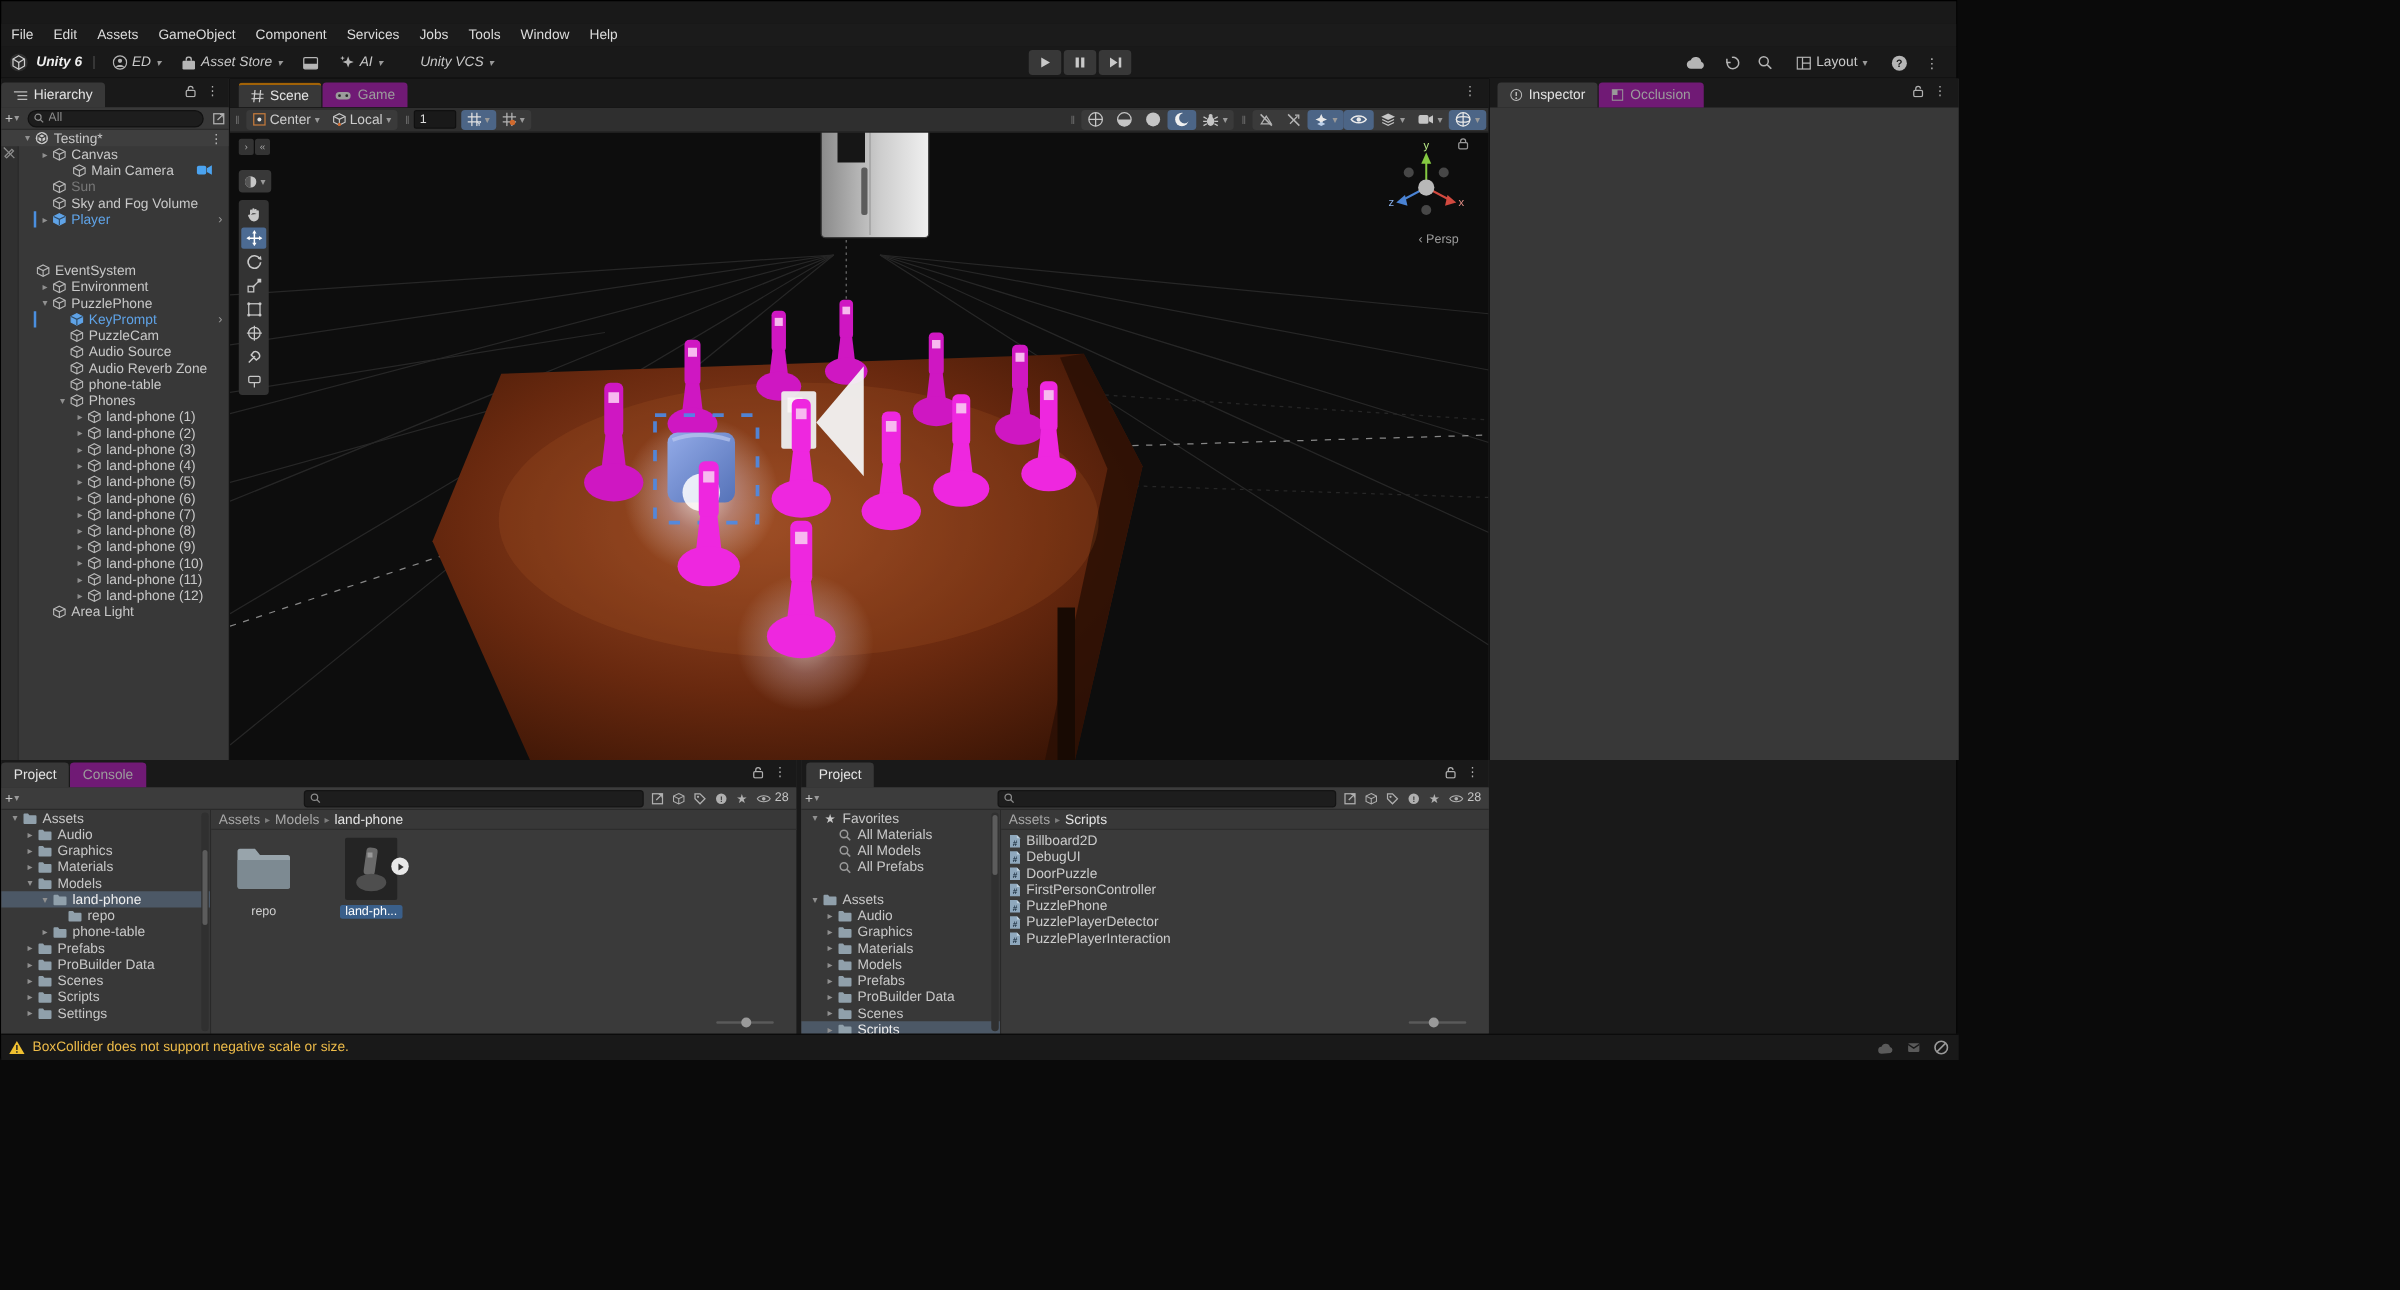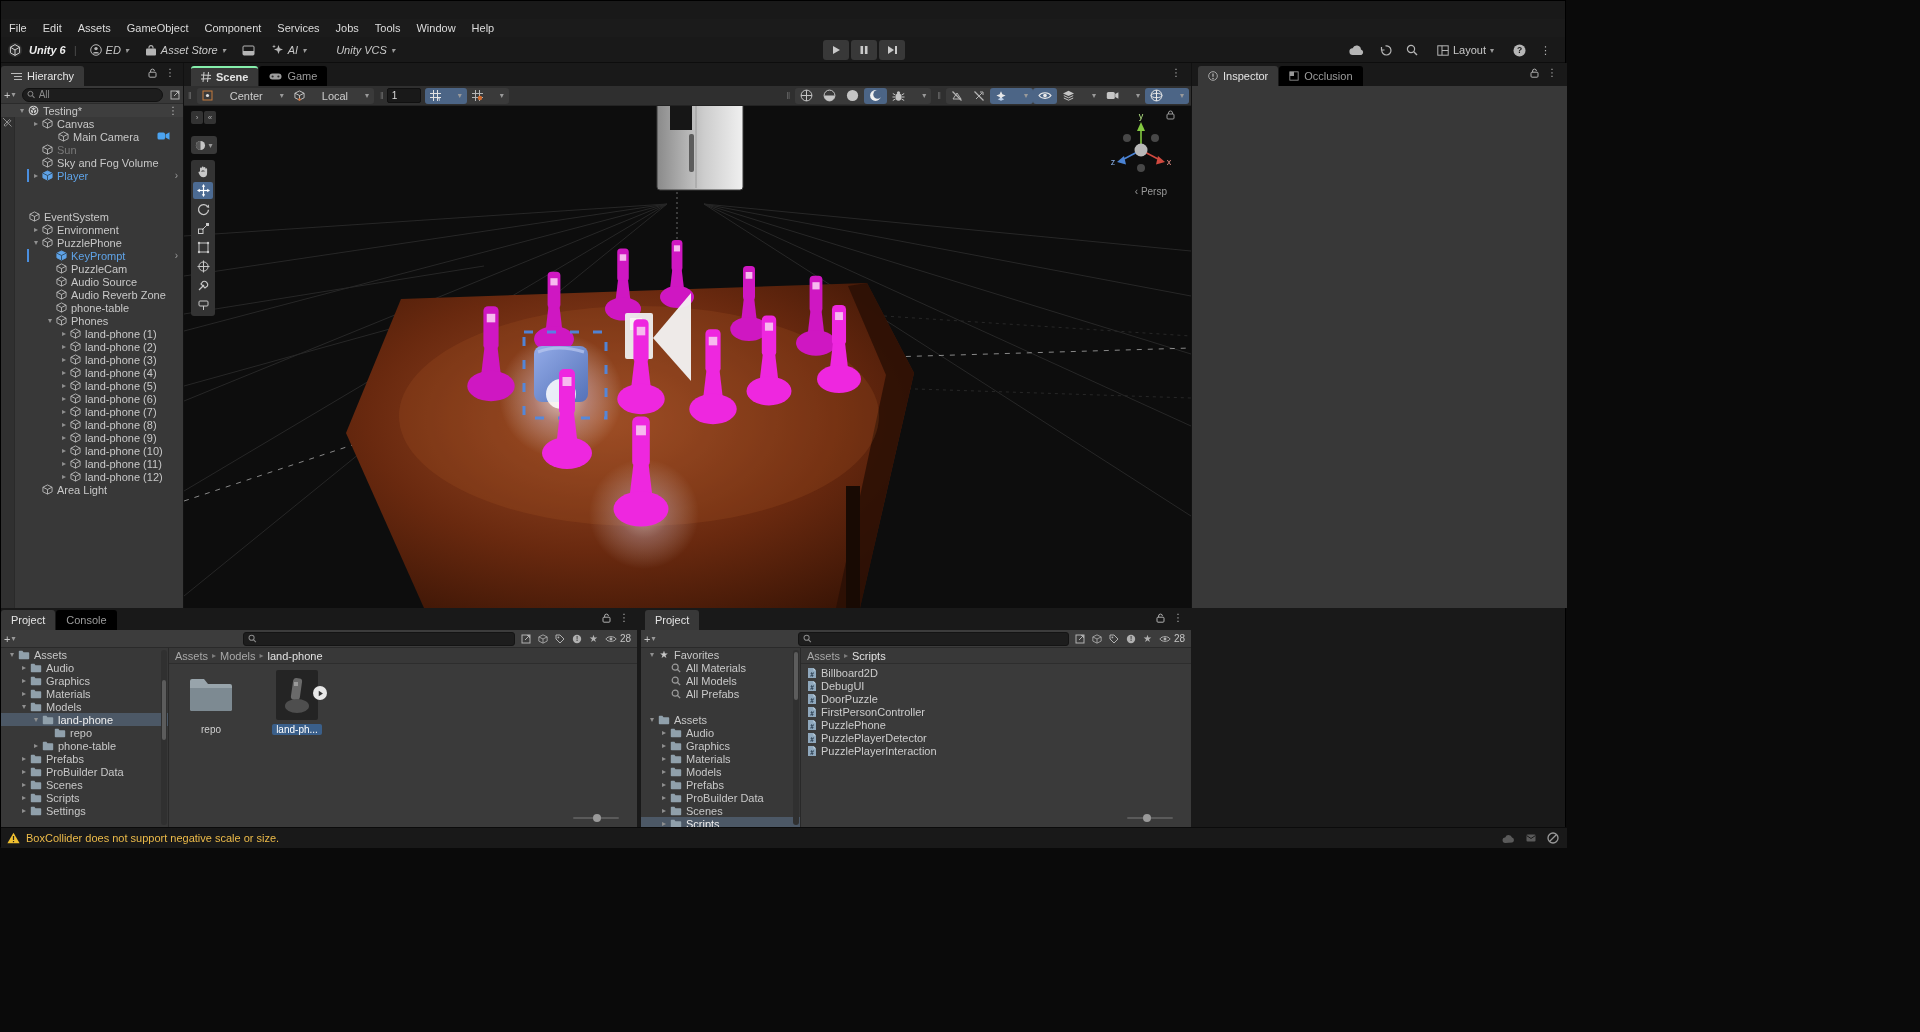"Scene" .ptab.focus-stripe { border-top: 2px solid #86efac -> 2px solid #a16207; font-weight: bold -> none }
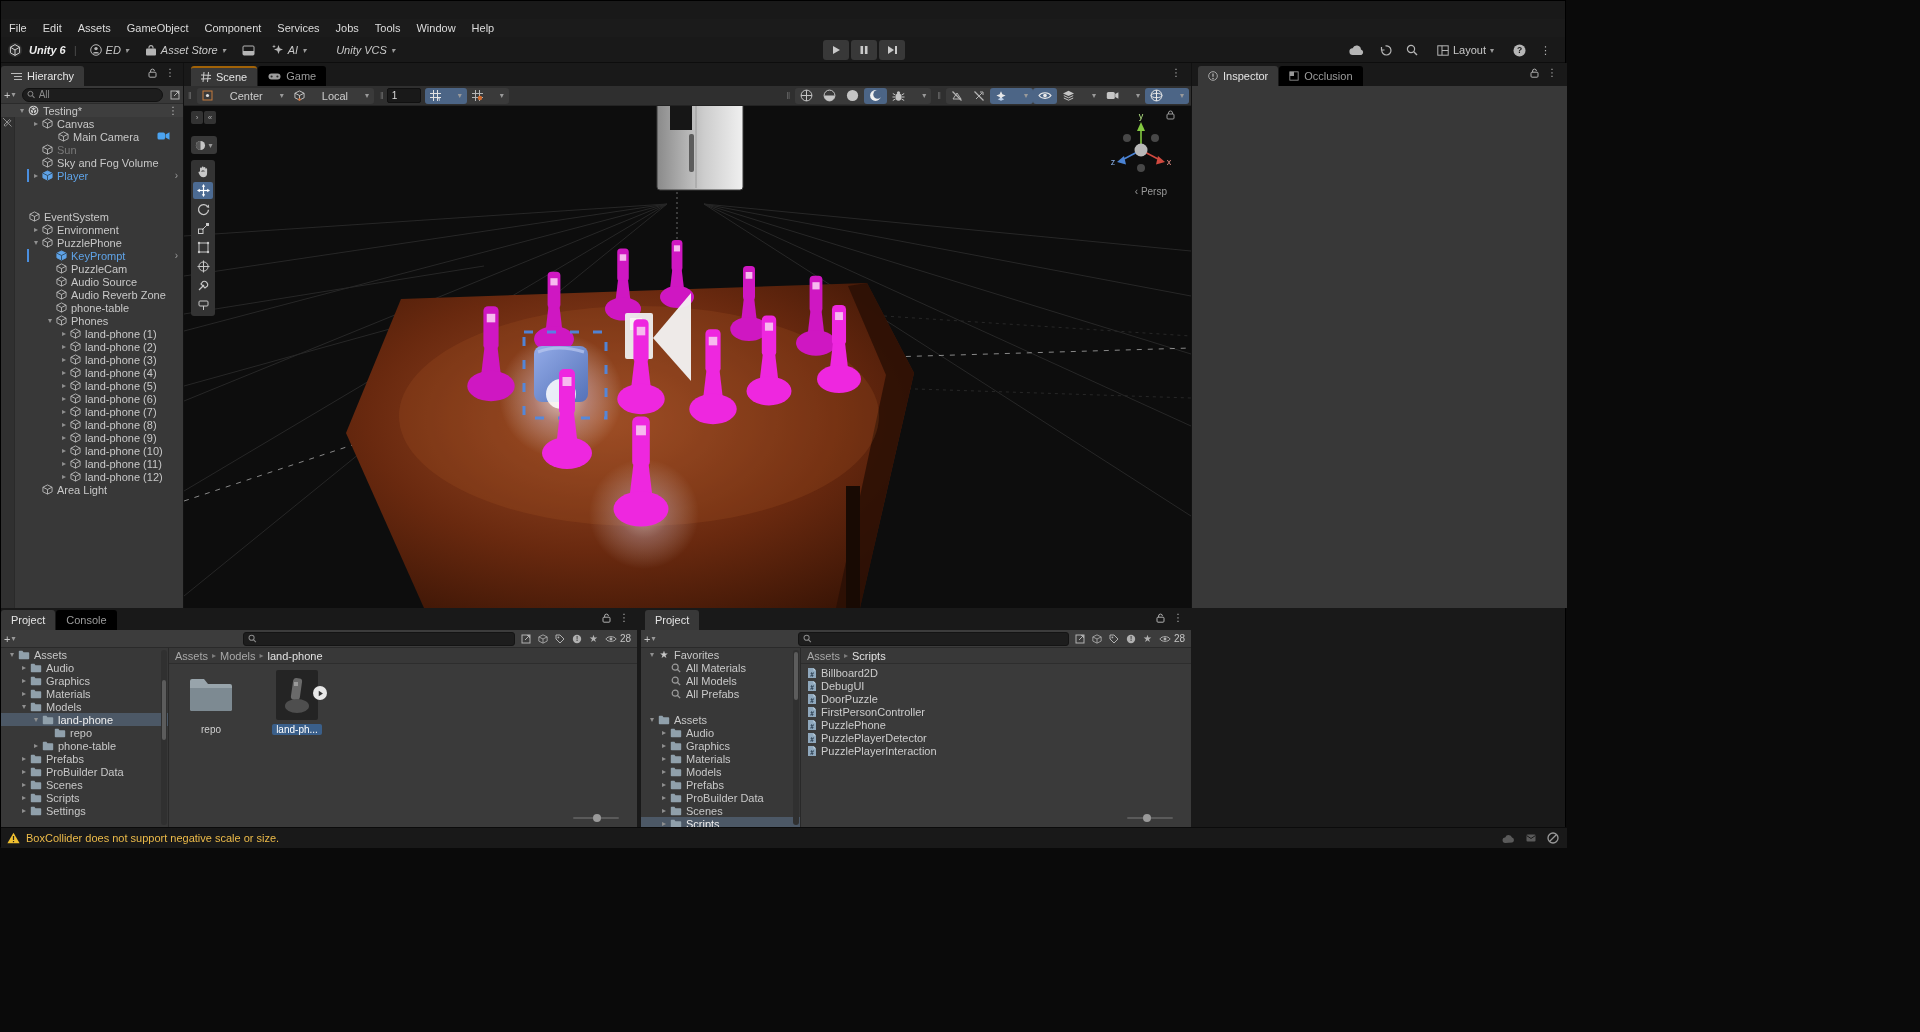"Game" .ptab { background: #000000 -> #701a75 }
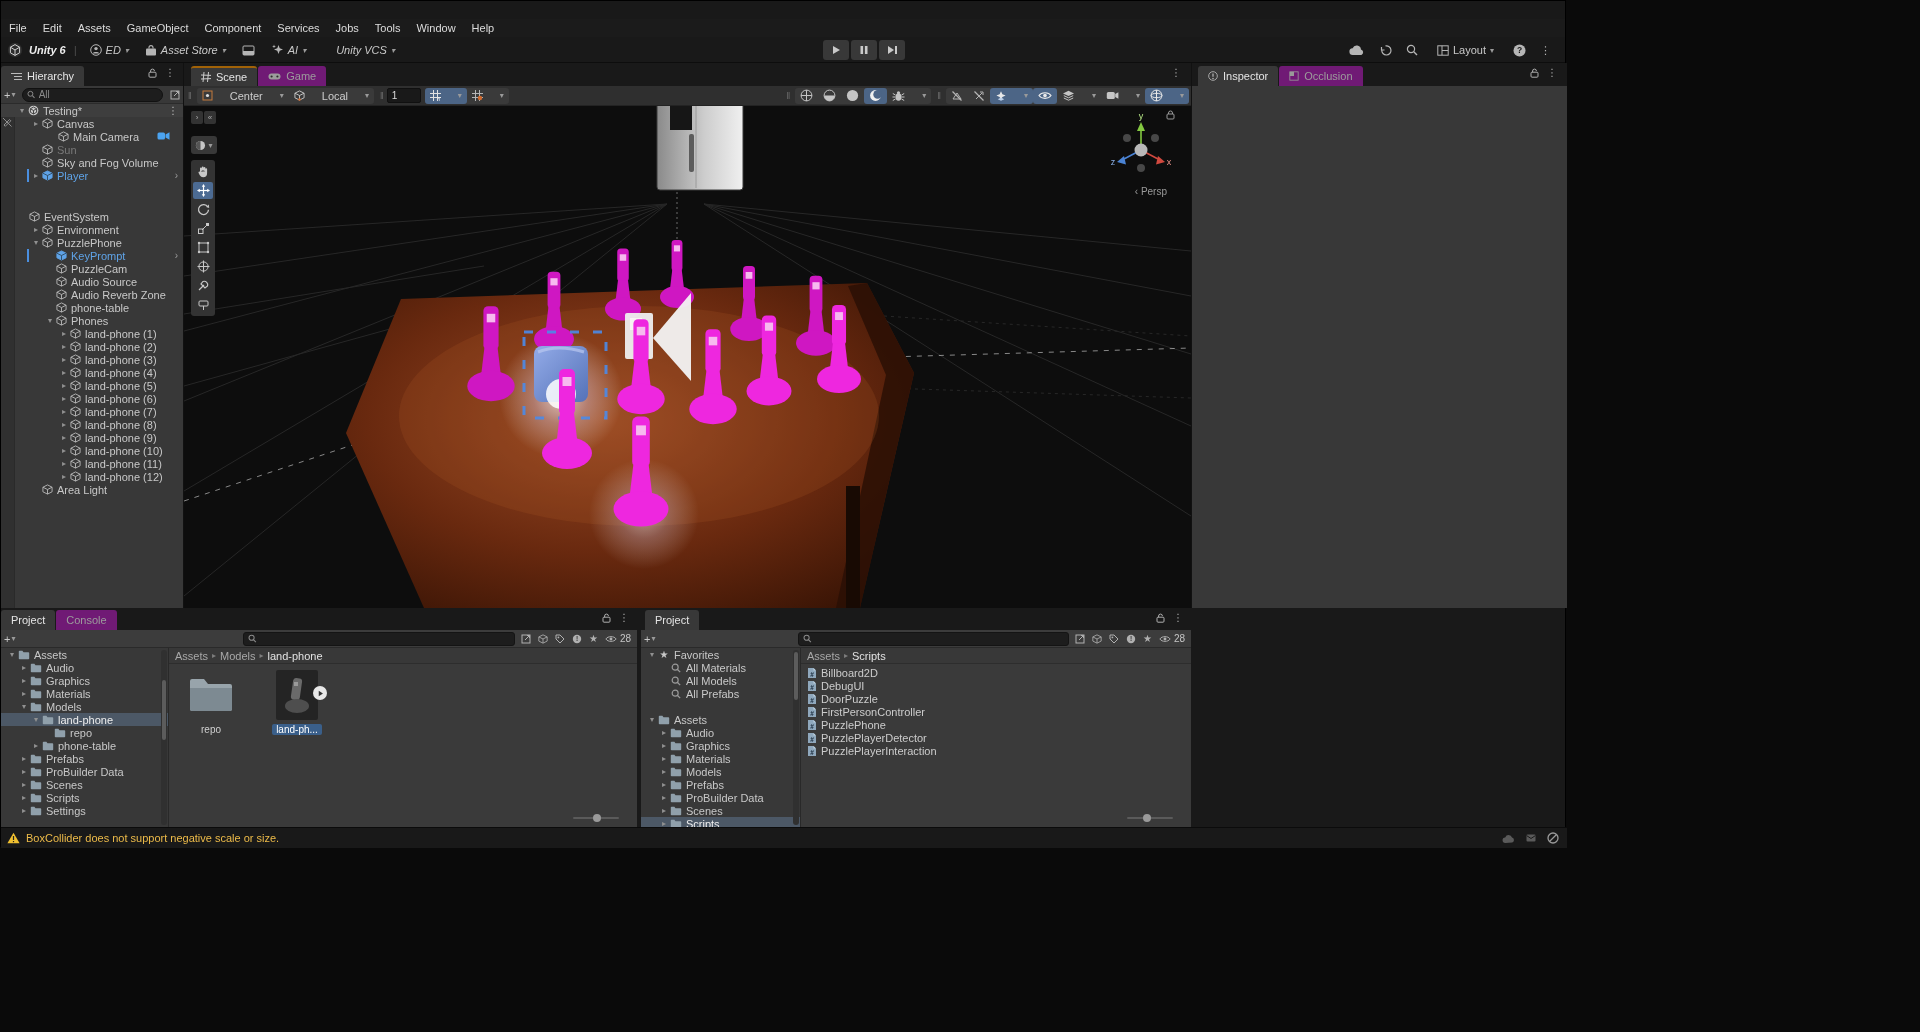"Center" .seg-btn { gap: 17px -> 3px }
